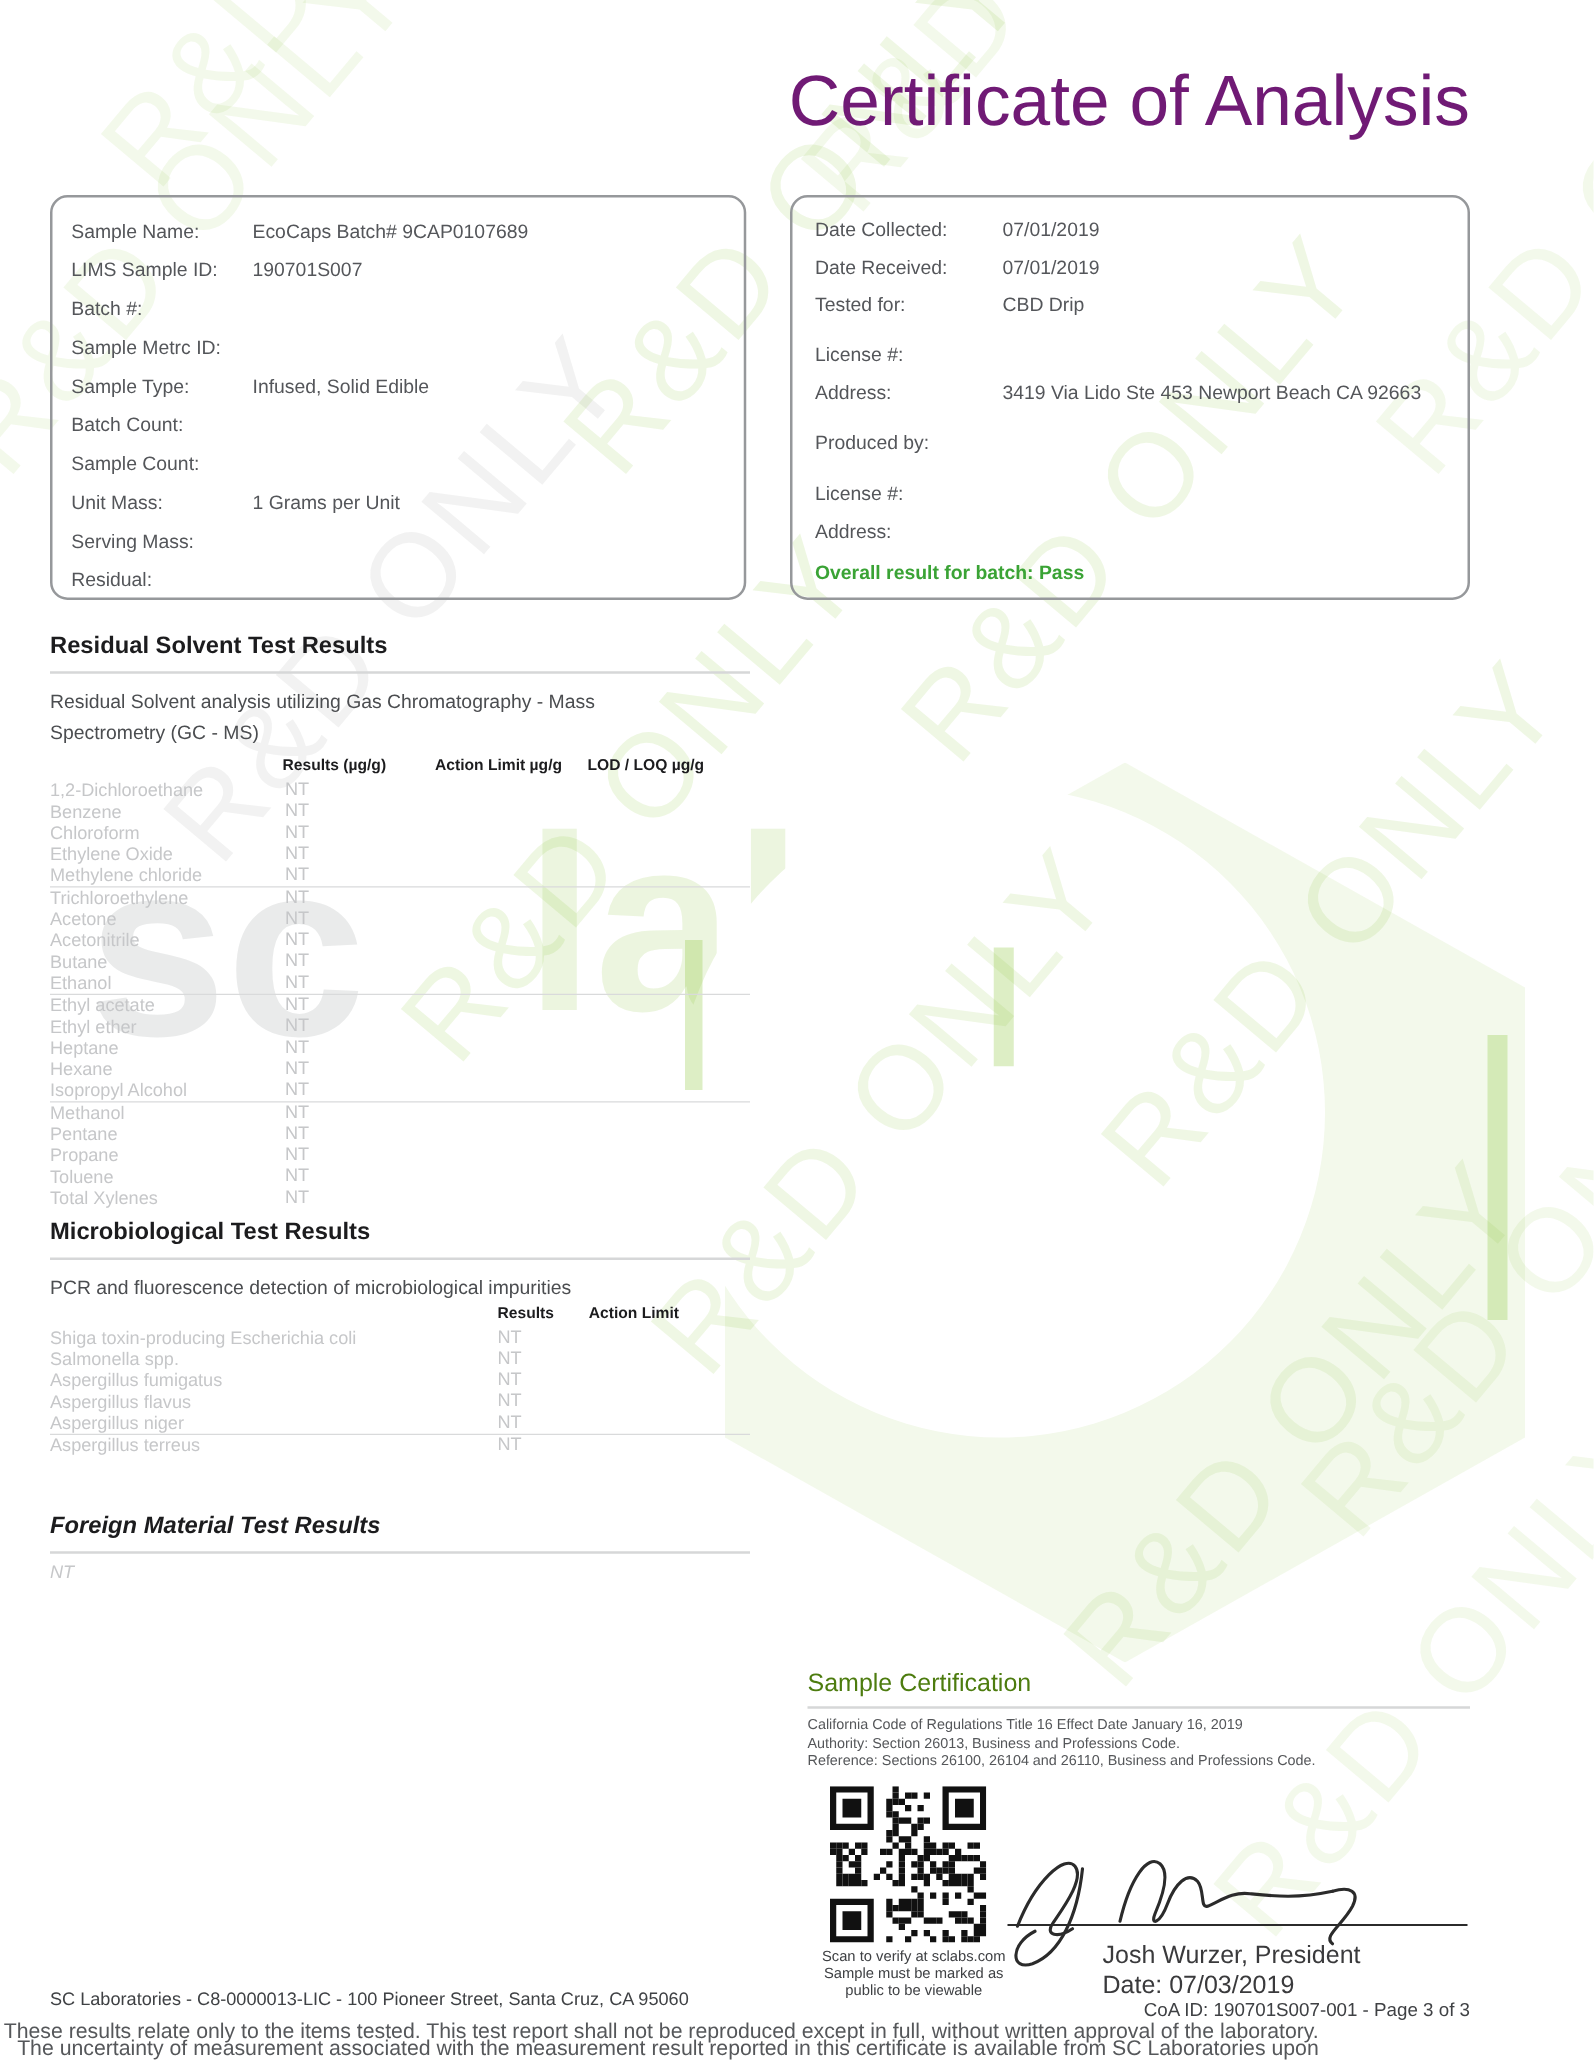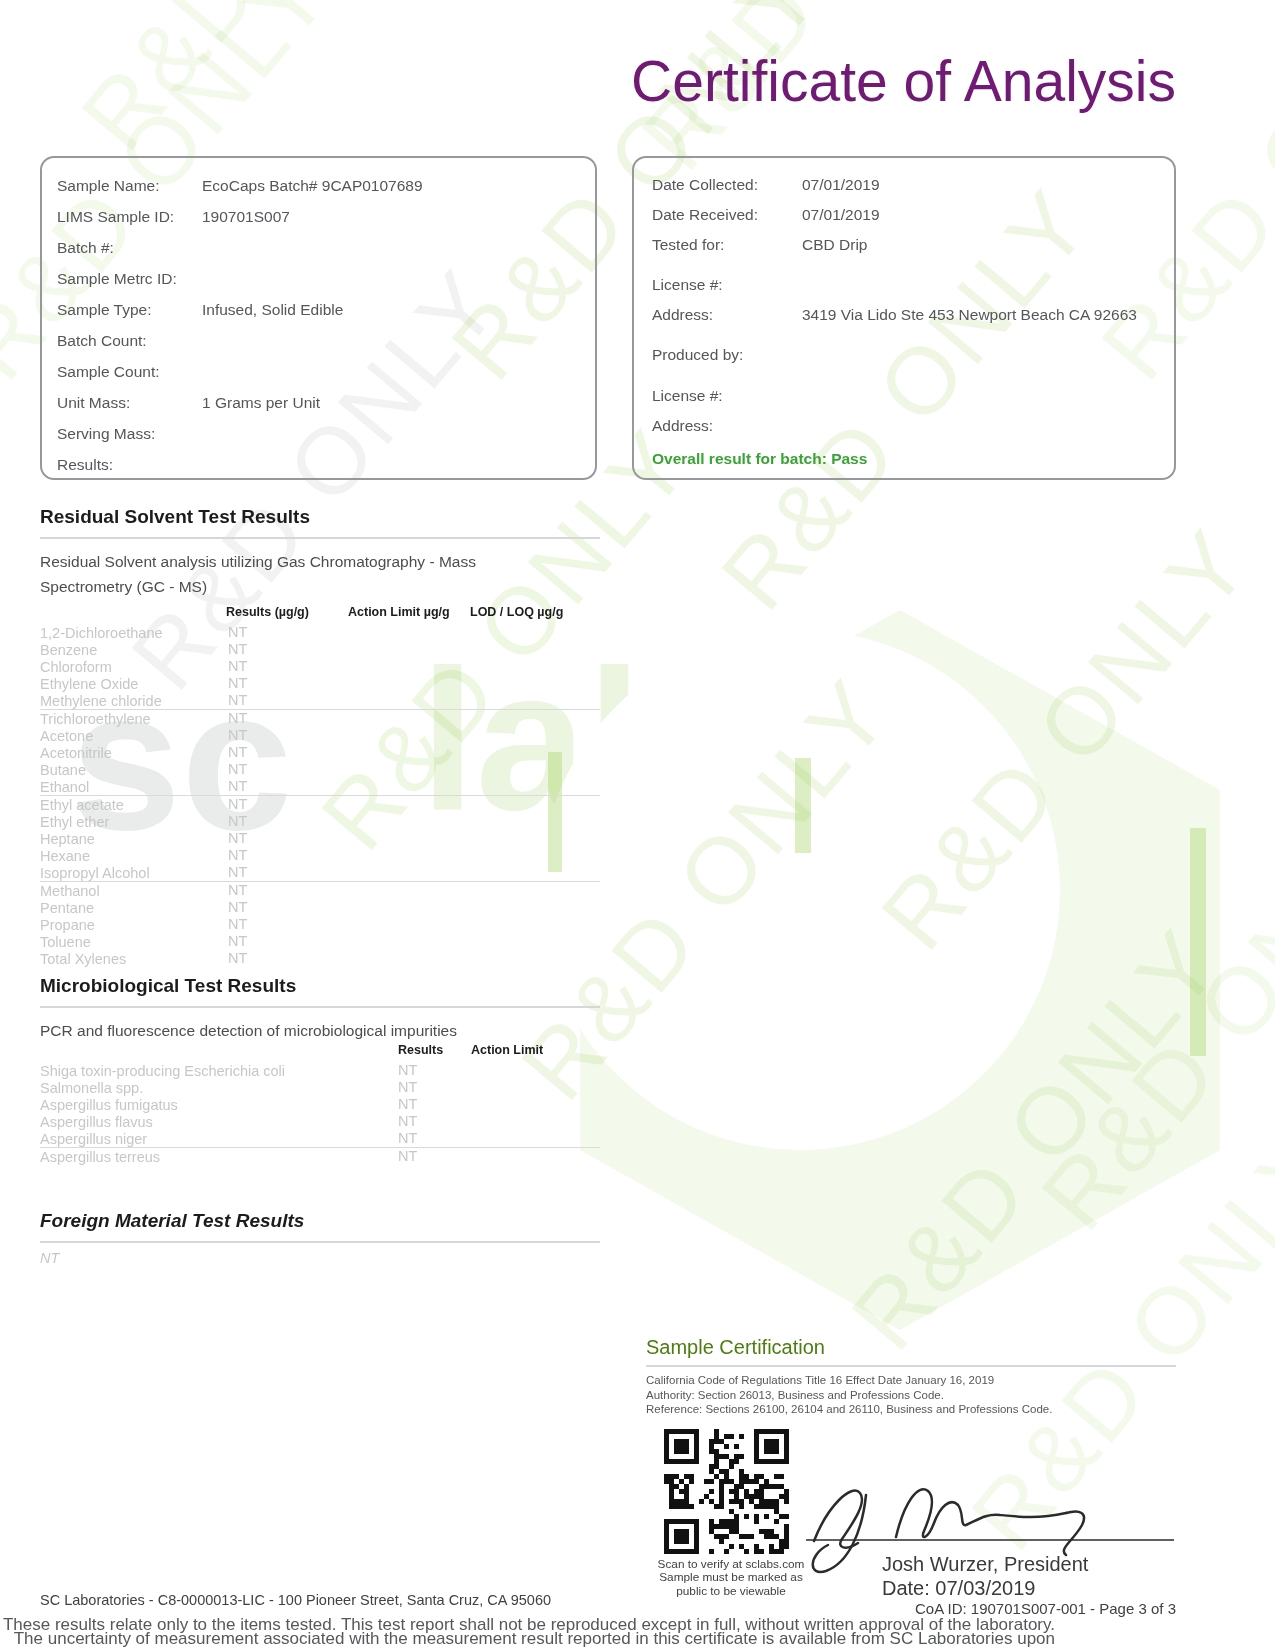"Results:" span.ib-label { text: Results -> Residual }
